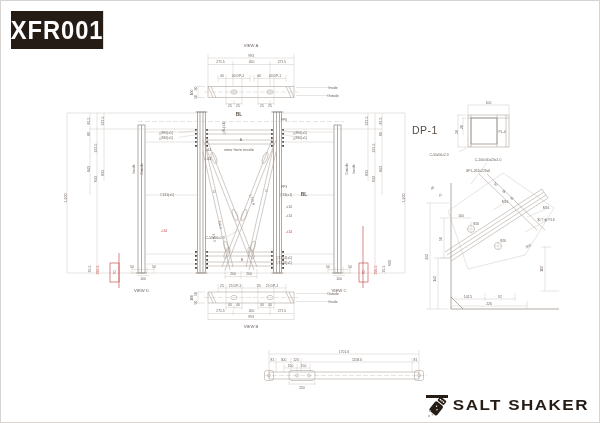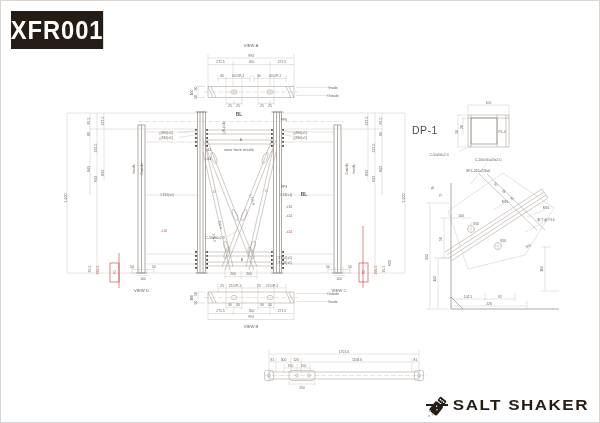"SALT SHAKER" .brand { align-items: center -> flex-start }
